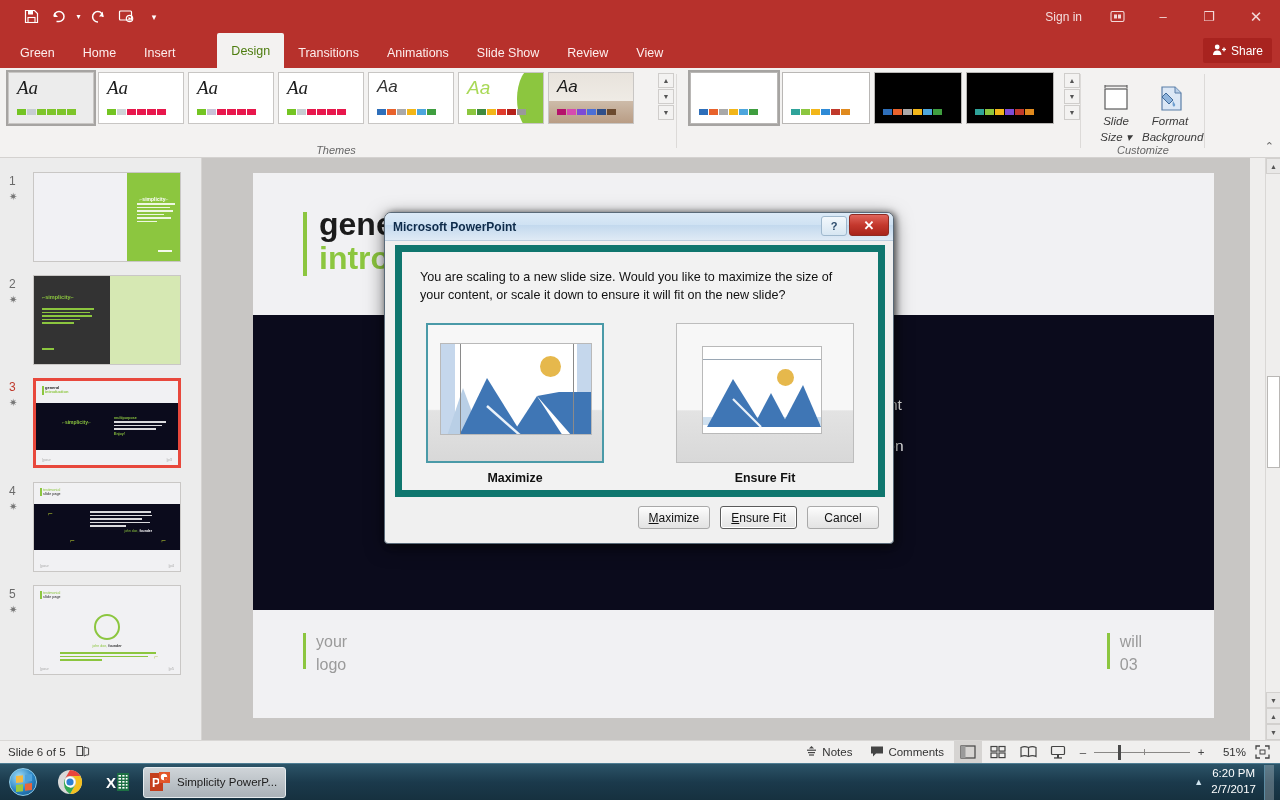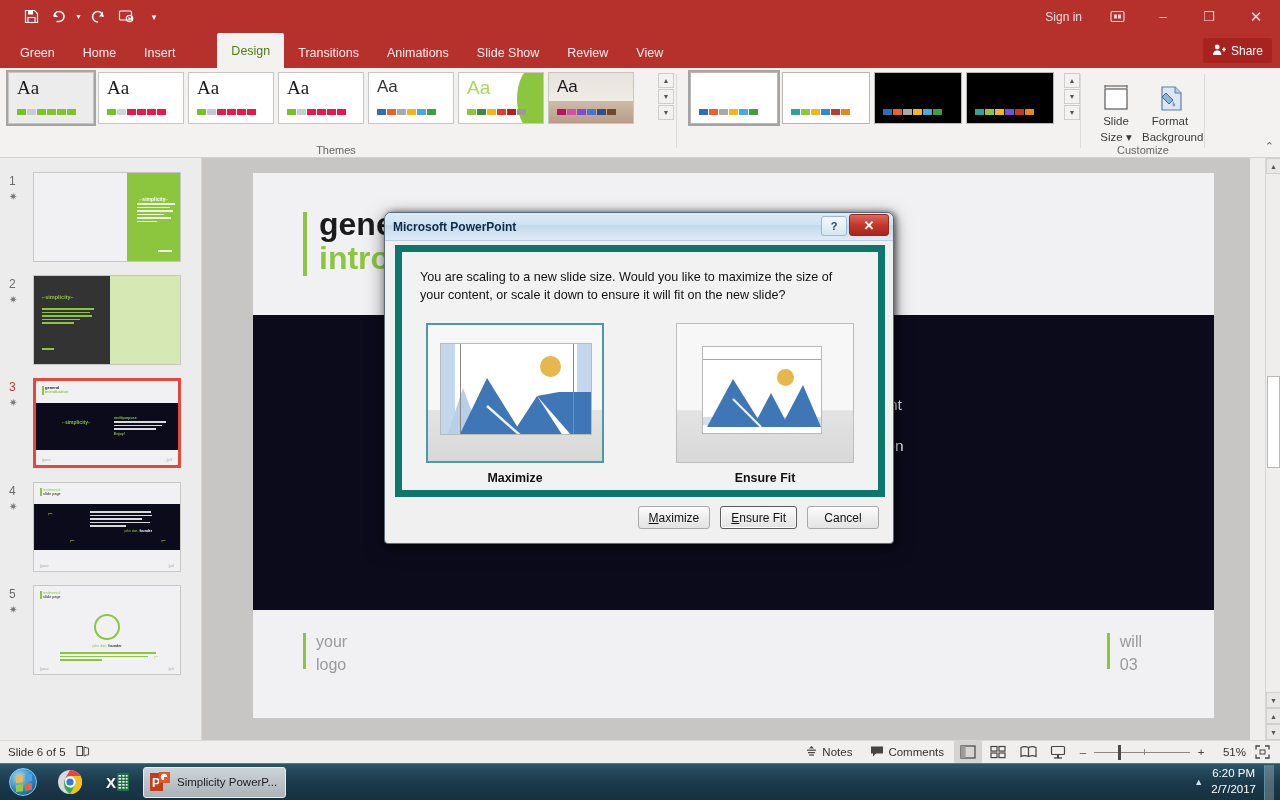"Aa" .grp { font-style: none -> italic }
